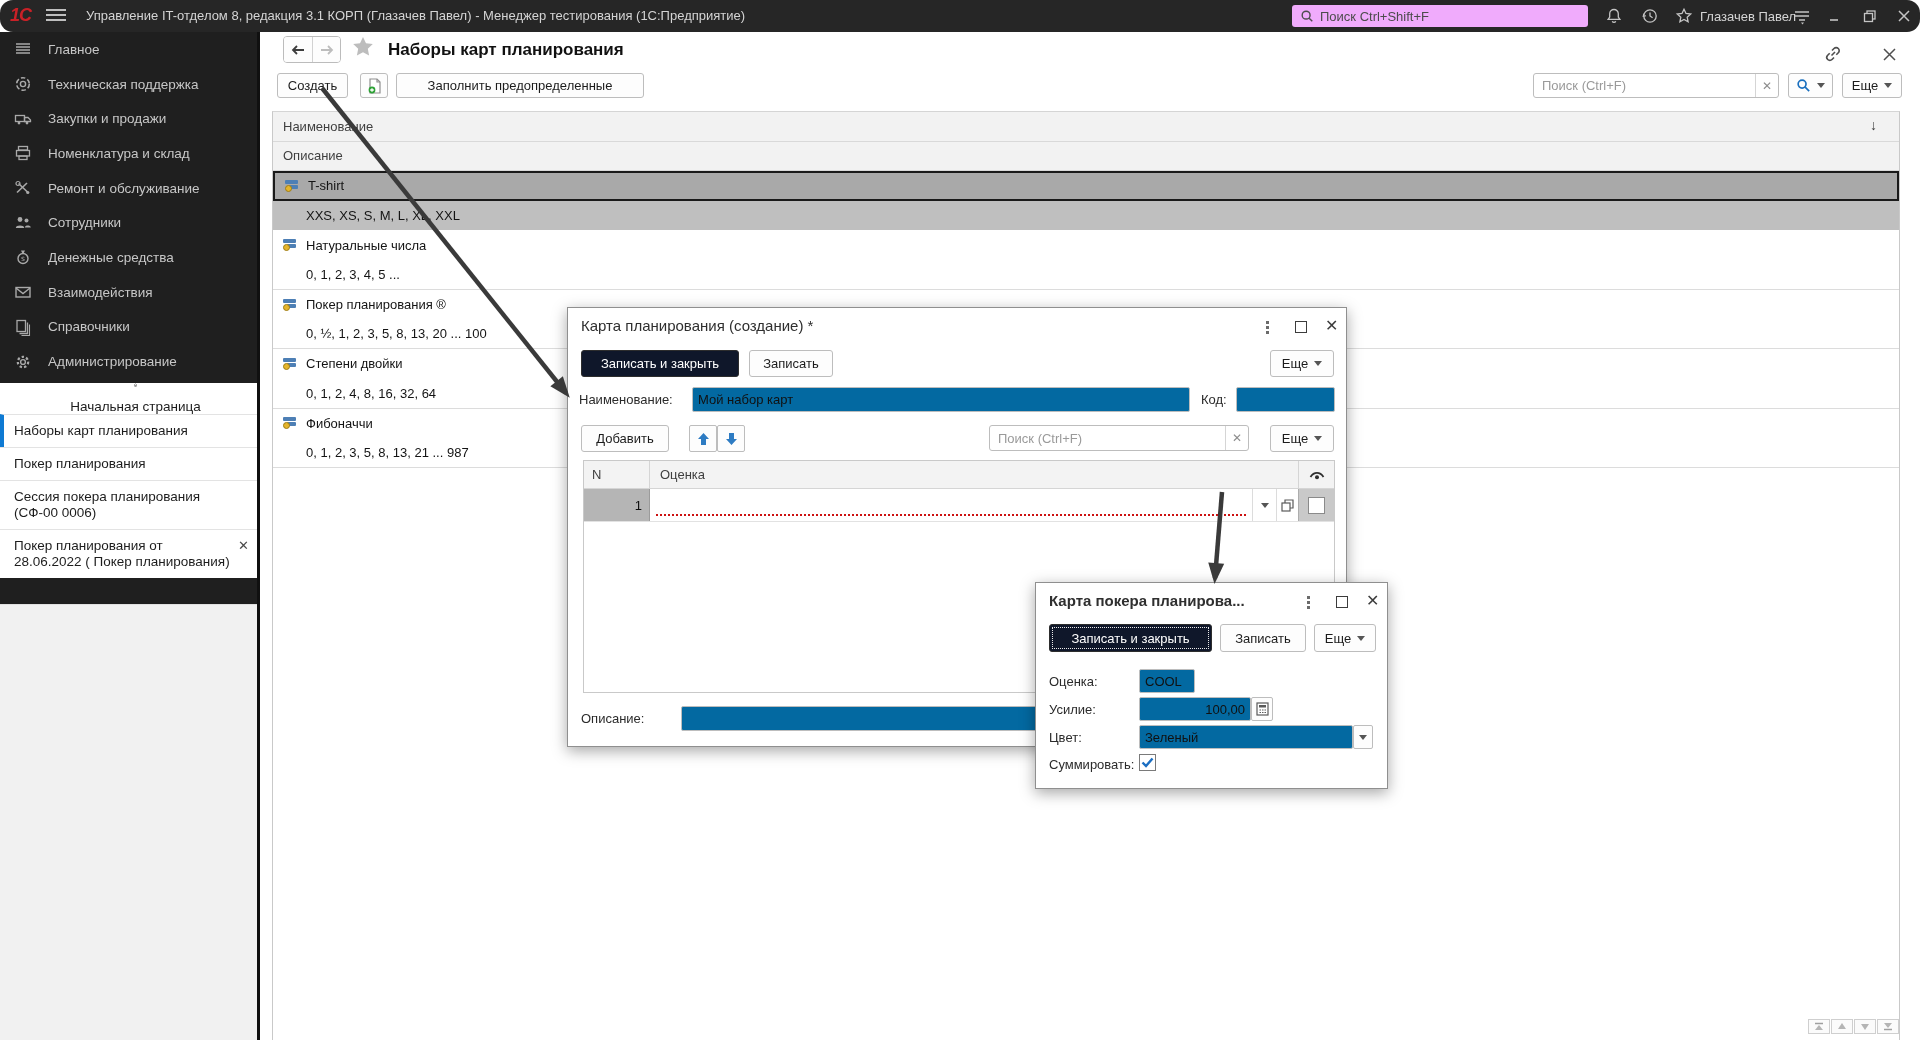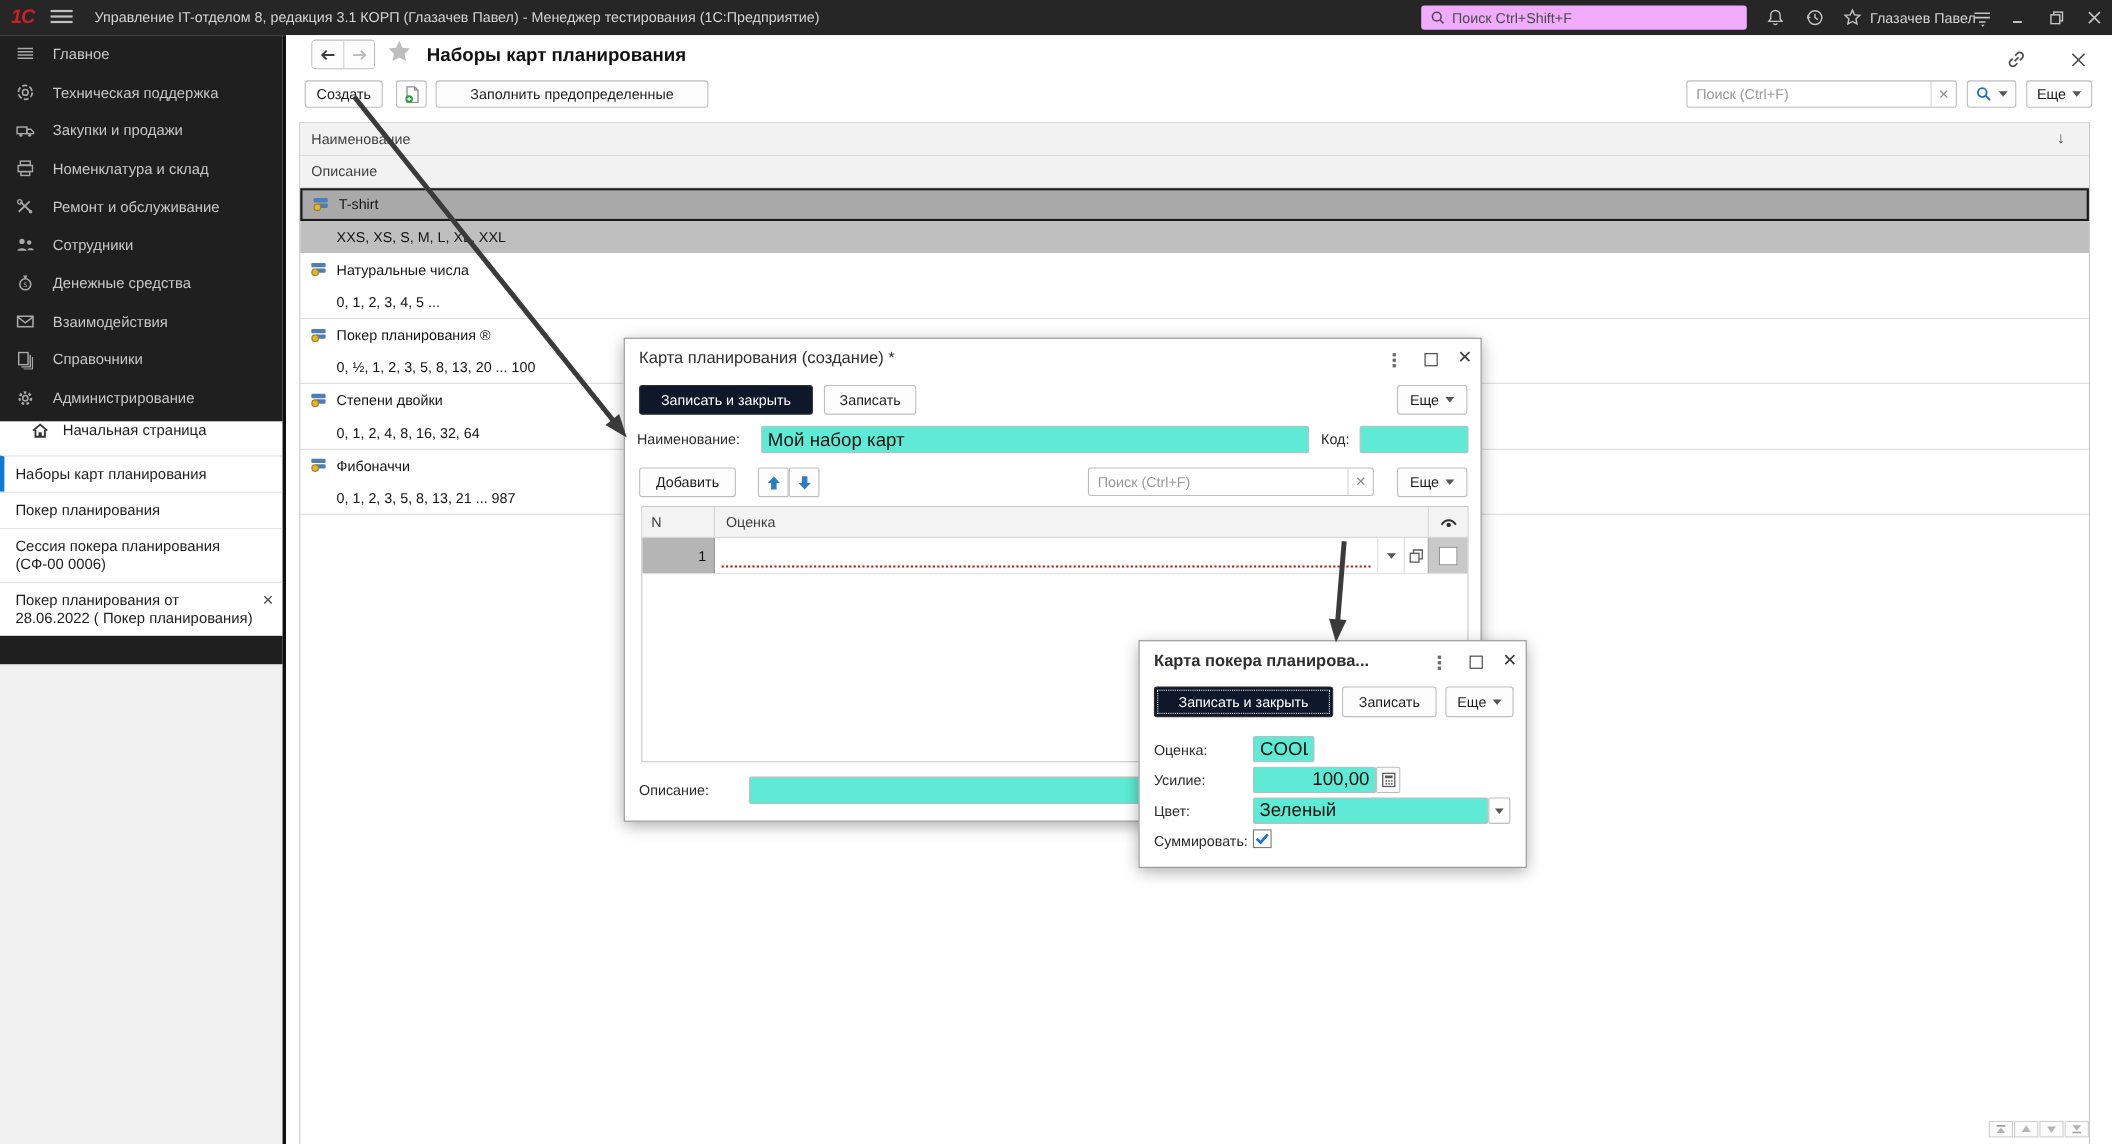"1С" .topbar { border-radius: none -> 13px }
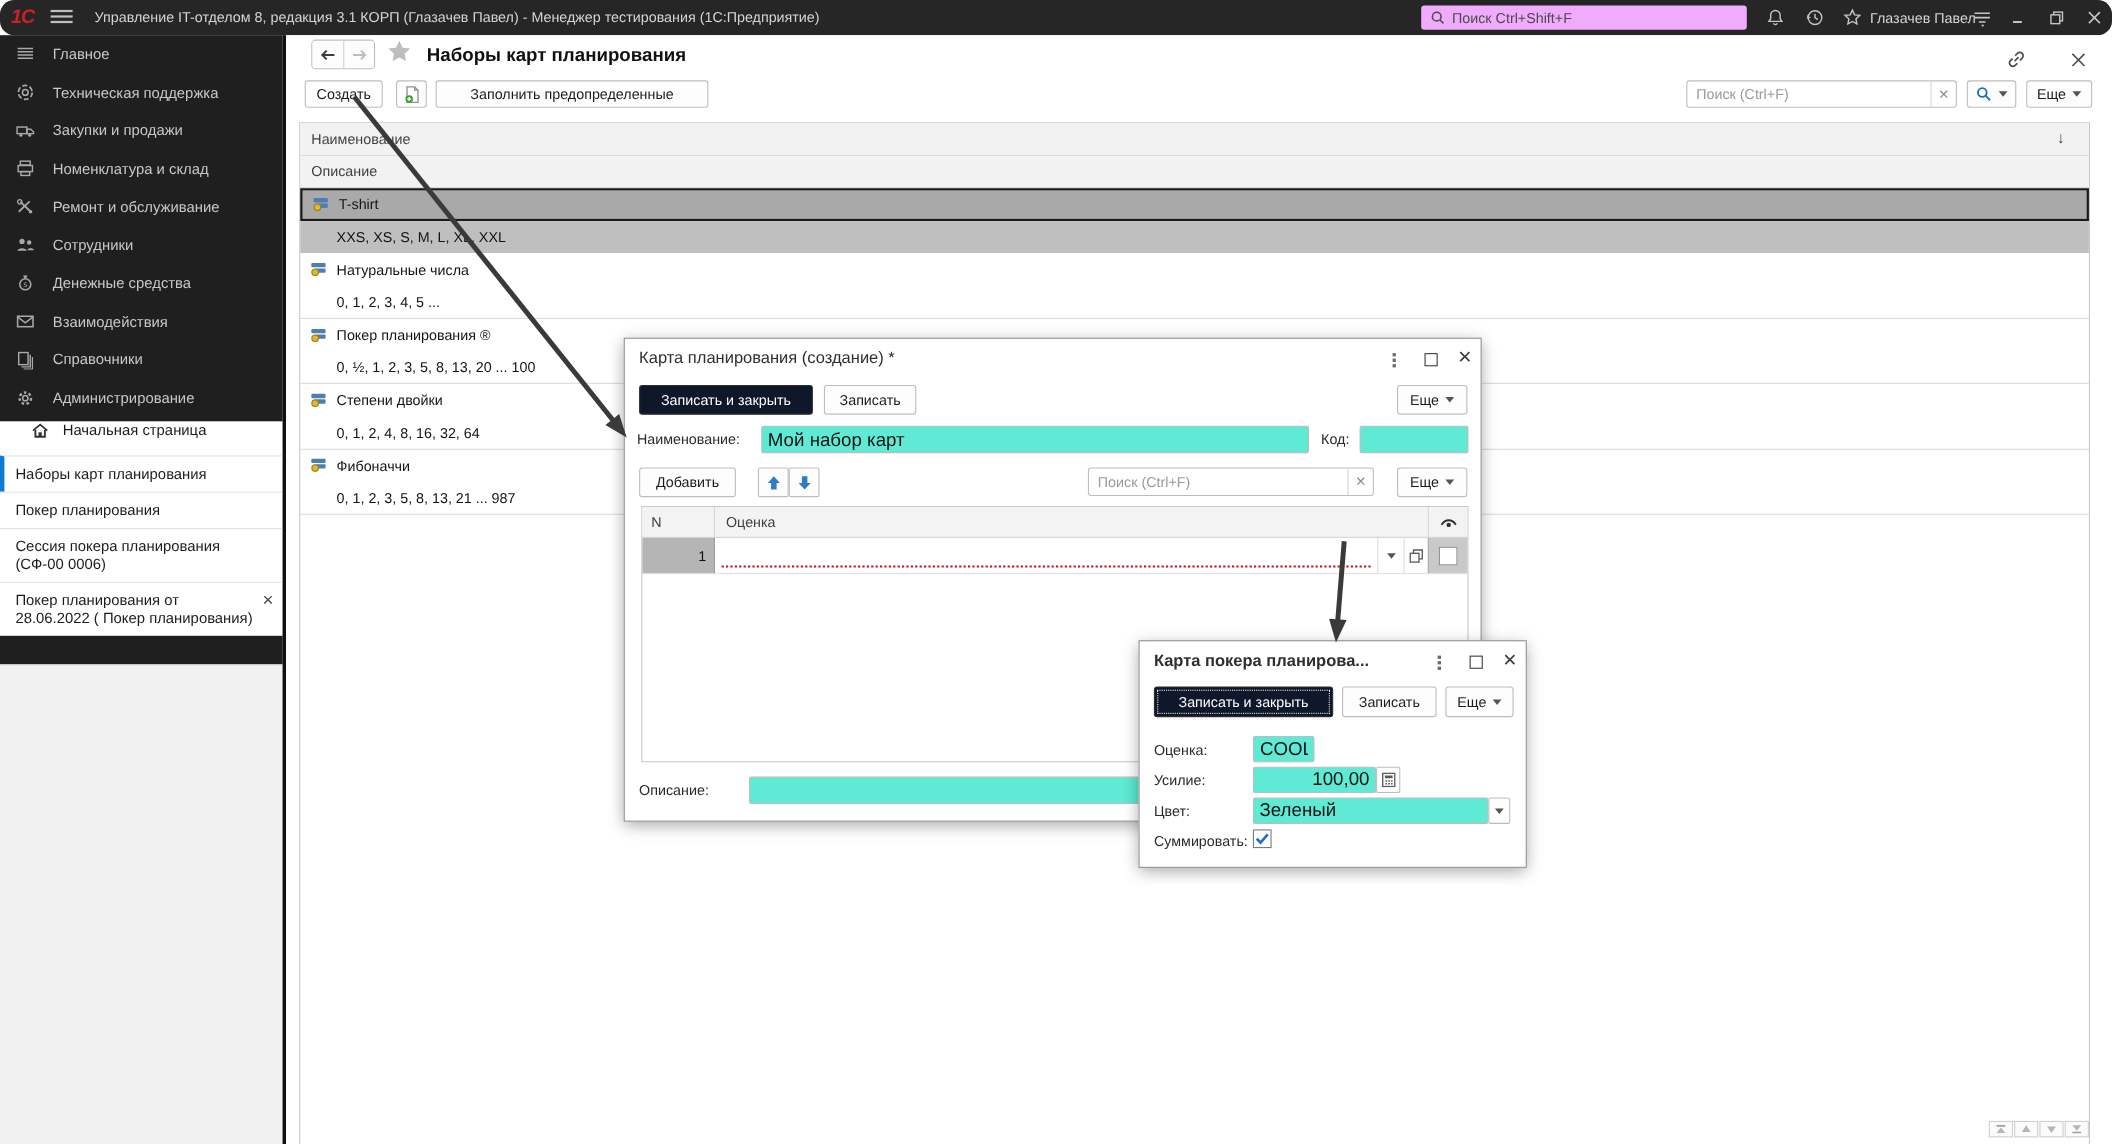"Начальная страница" .sb-home { align-items: flex-start -> center; flex-direction: none -> column; padding-left: 28px -> 14px }
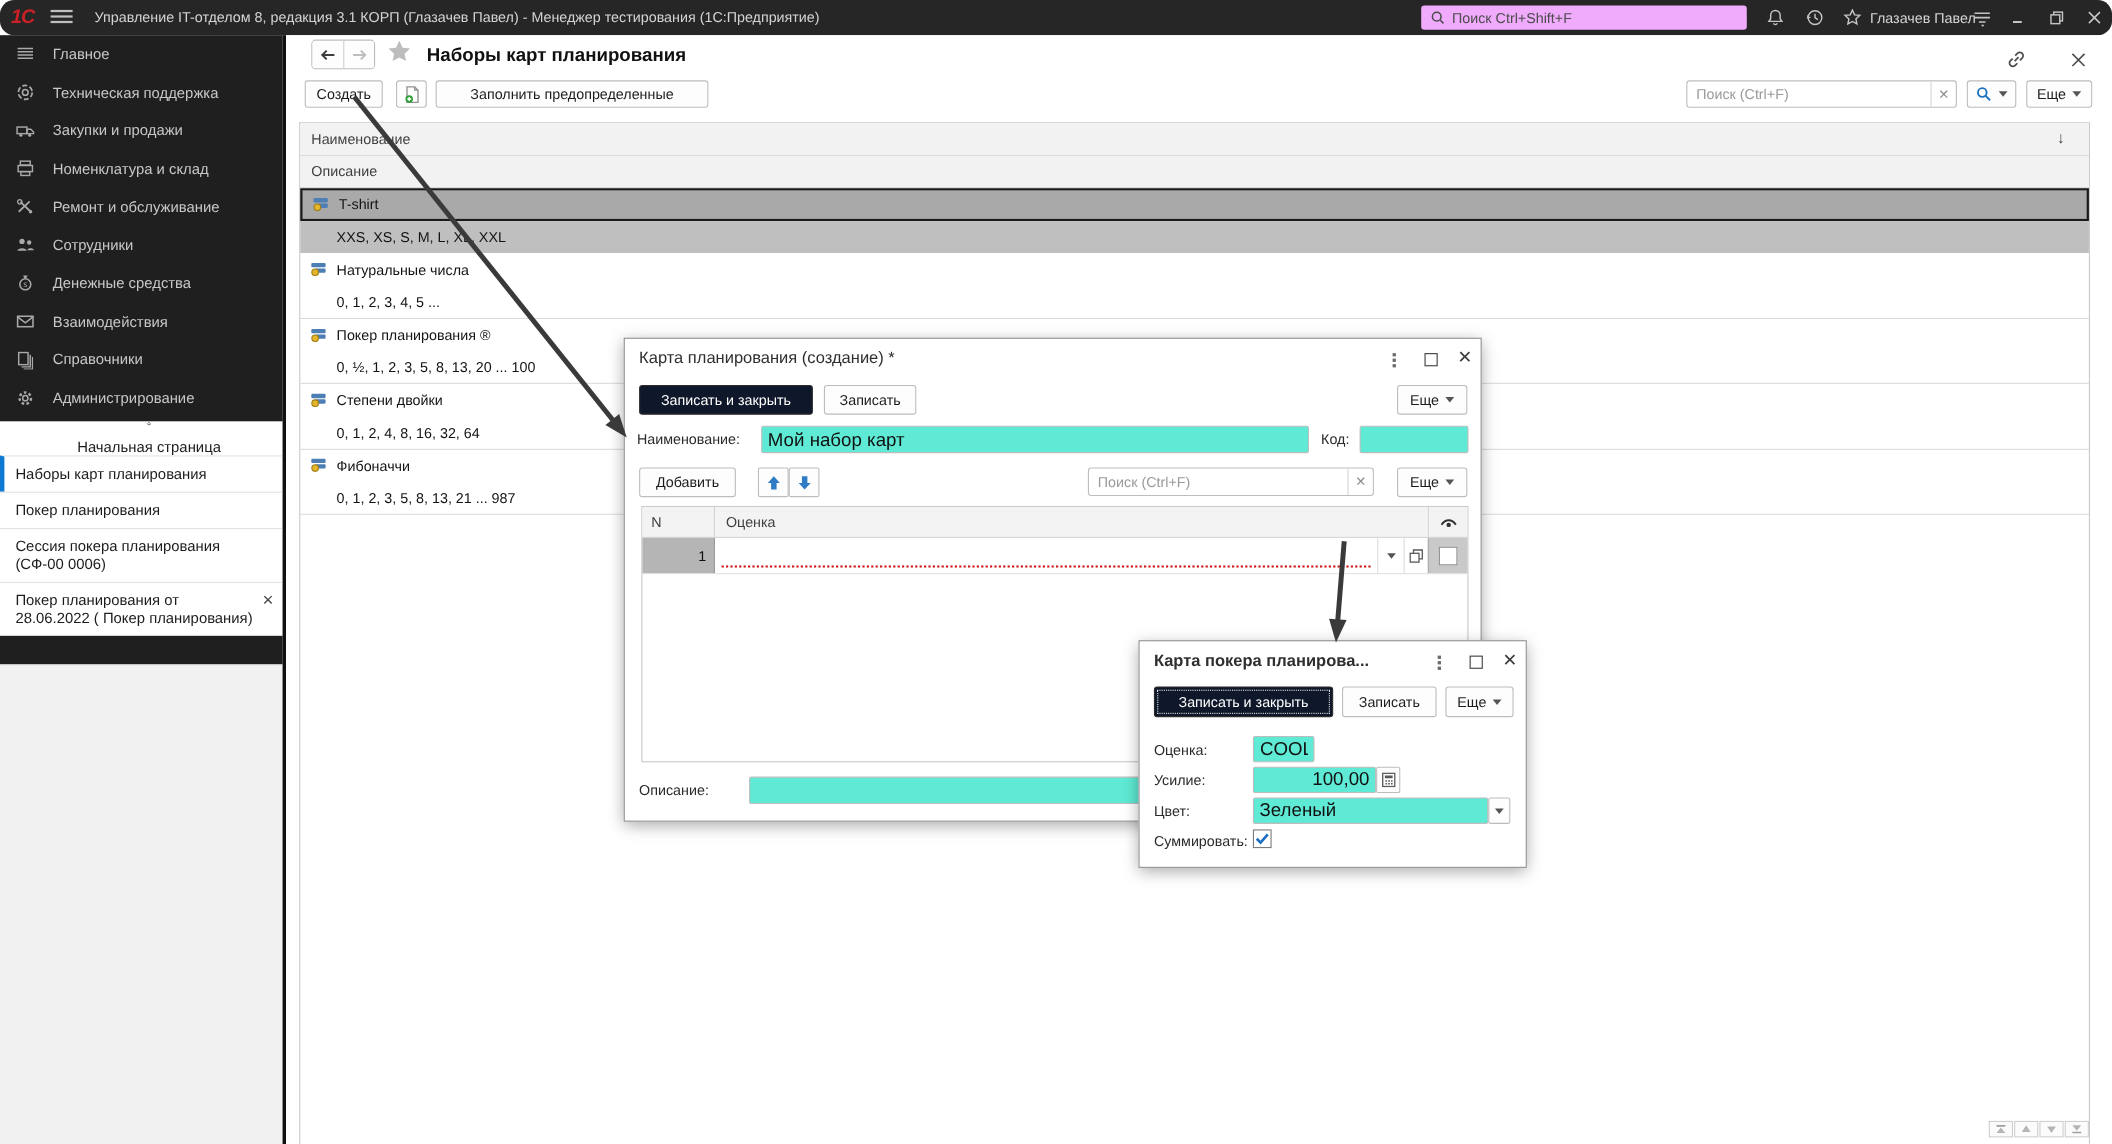"Мой набор карт" .inp { background: #5eead4 -> #0369a1; font-size: 17px -> 13px }
